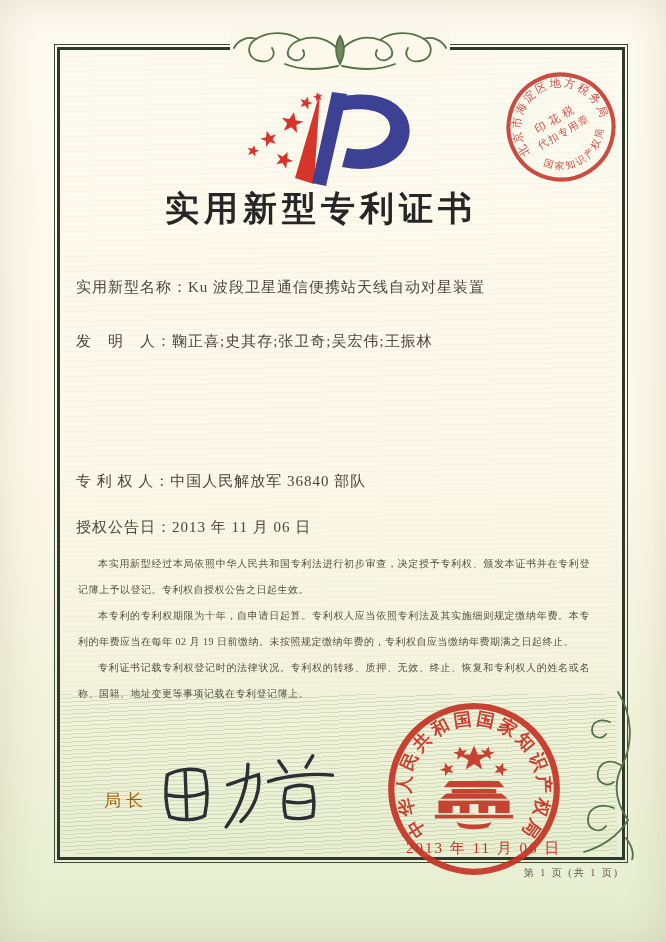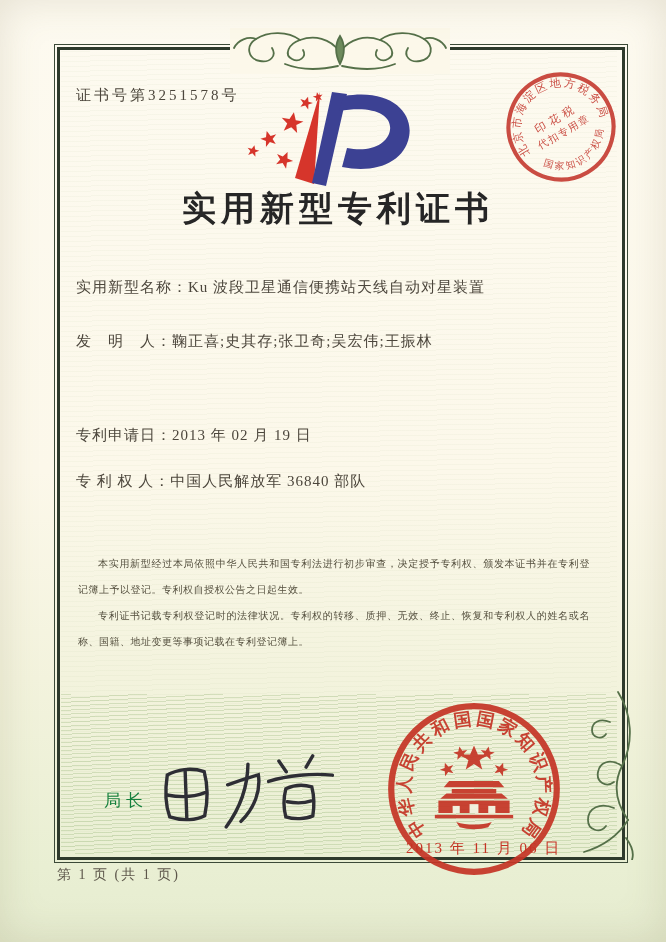"证书号第3251578号" div.cert-no { html: <div>证书号第3251578号</div> -> none }
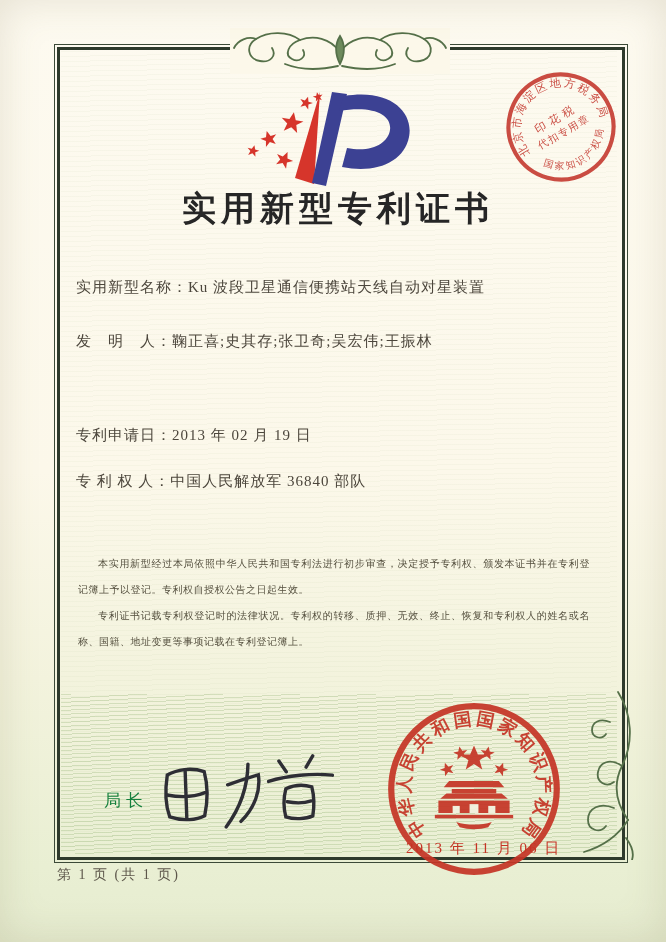"实用新型专利证书" .title { left: 57px -> 40px }
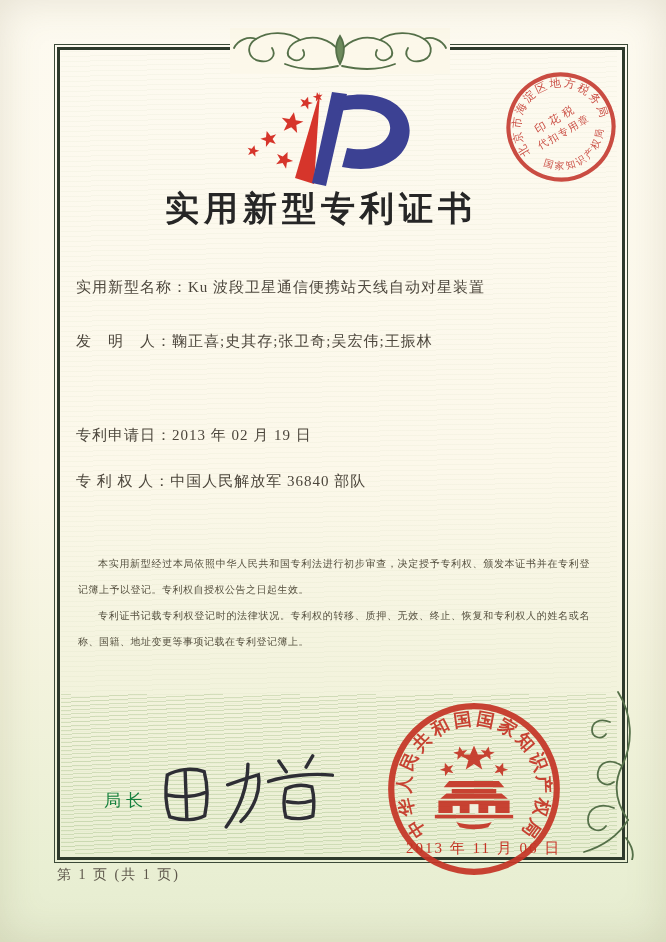"专利申请日：2013 年 02 月 19" div.field { html: <div> <span>专利申请日：</span><span>2013 年 02 月 19 日</span> </div> -> none }
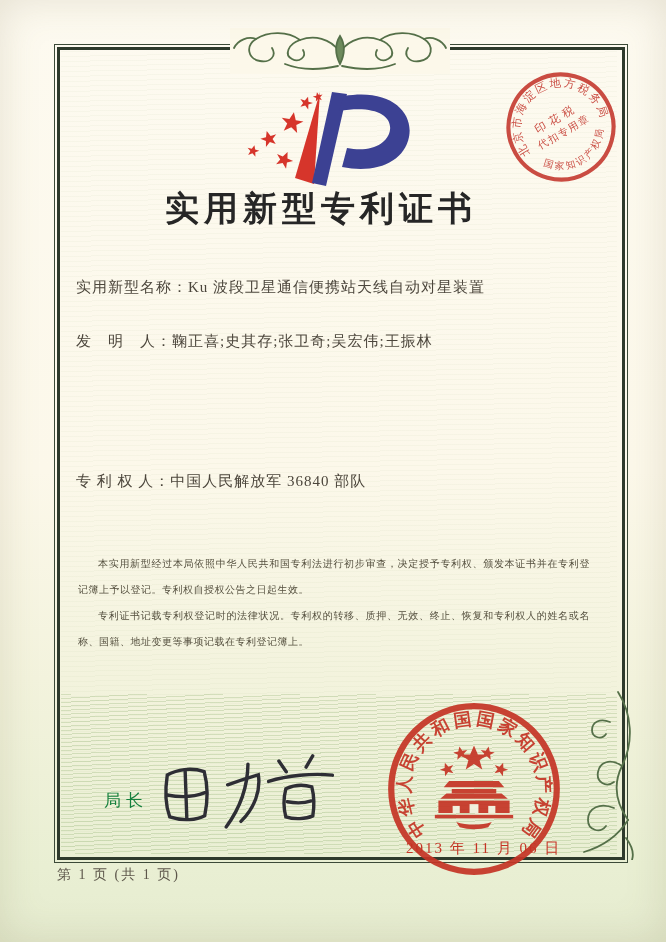"授权公告日：2013 年 11 月 06" div.field { html: none -> <div> <span>授权公告日：</span><span>2013 年 11 月 06 日</span> </div> }
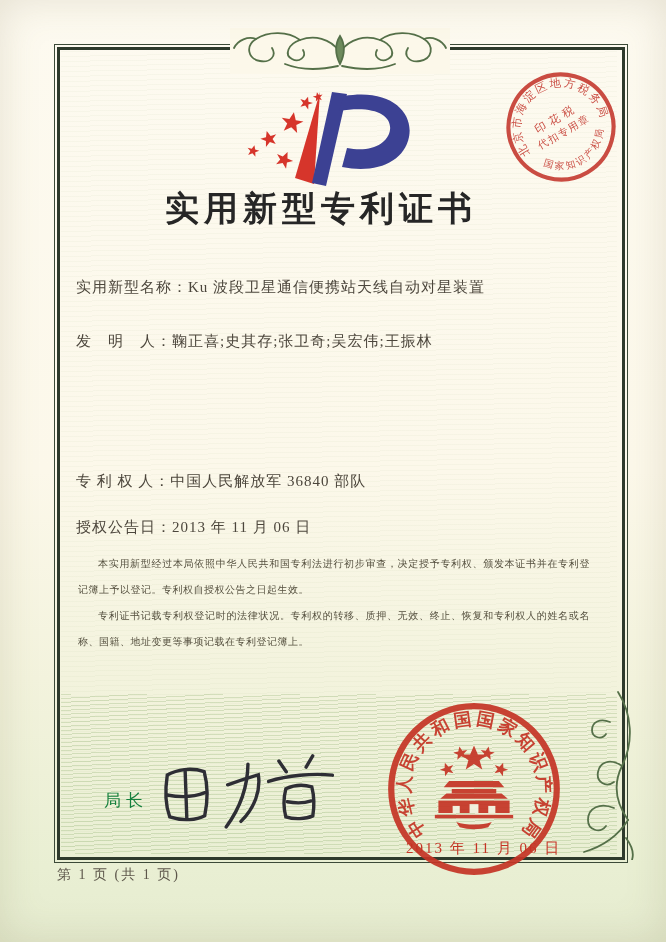"本专利的专利权期限为十年，自申请日起算。专利权人应当依照专利法及其实施细则规定缴" p { html: none -> <p>本专利的专利权期限为十年，自申请日起算。专利权人应当依照专利法及其实施细则规定缴纳年费。本专利的年费应当在每年 02 月 19 日前缴纳。未按照规定缴纳年费的，专利权自应当缴纳年费期满之日起终止。</p> }
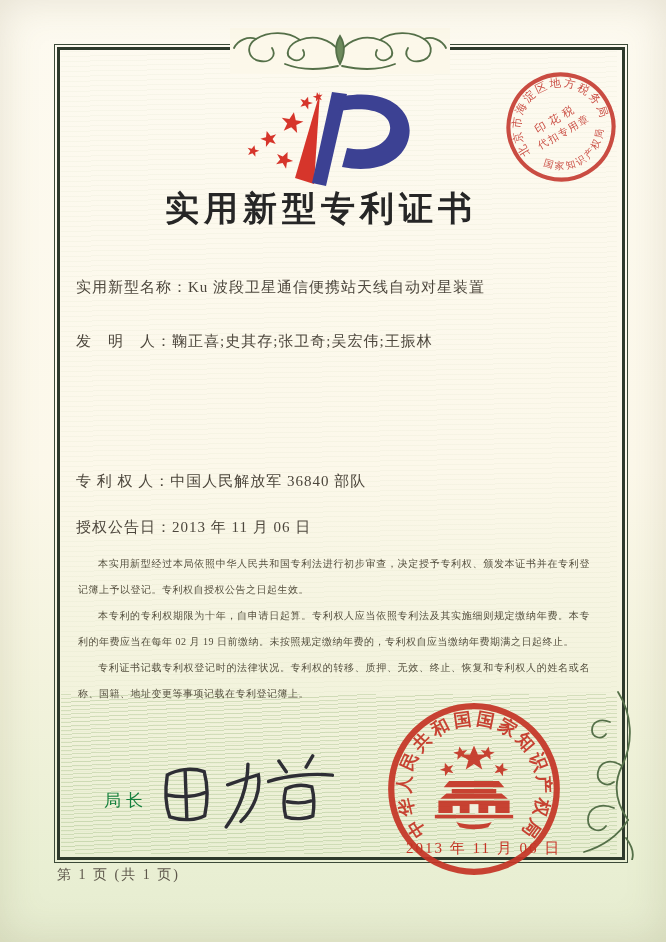"局长" .sig-title { color: #15803d -> #a16207 }
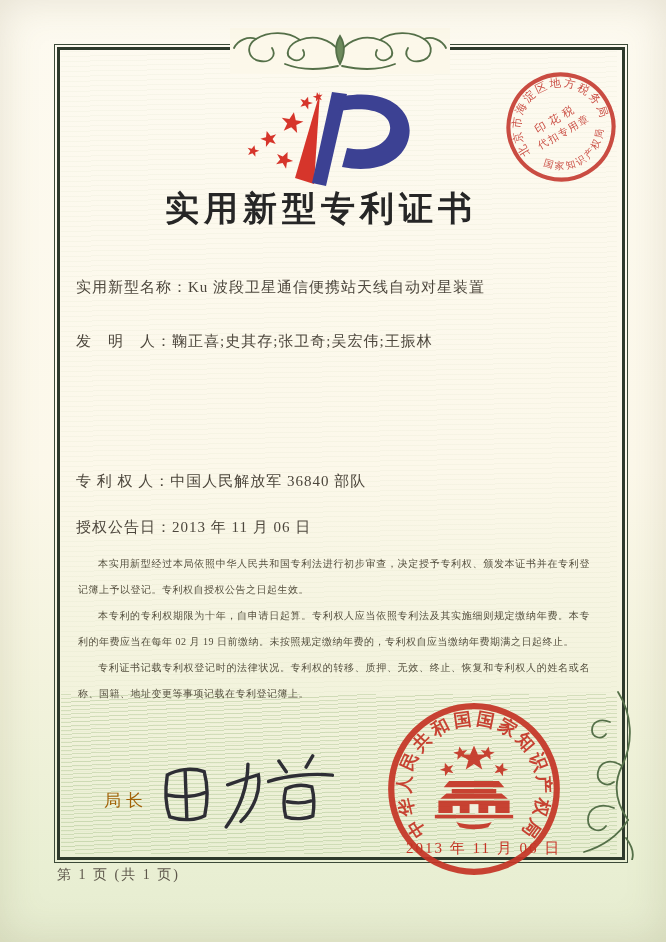"第 1 页 (共 1" .footer { font-size: 14px -> 10px; text-align: left -> right }
